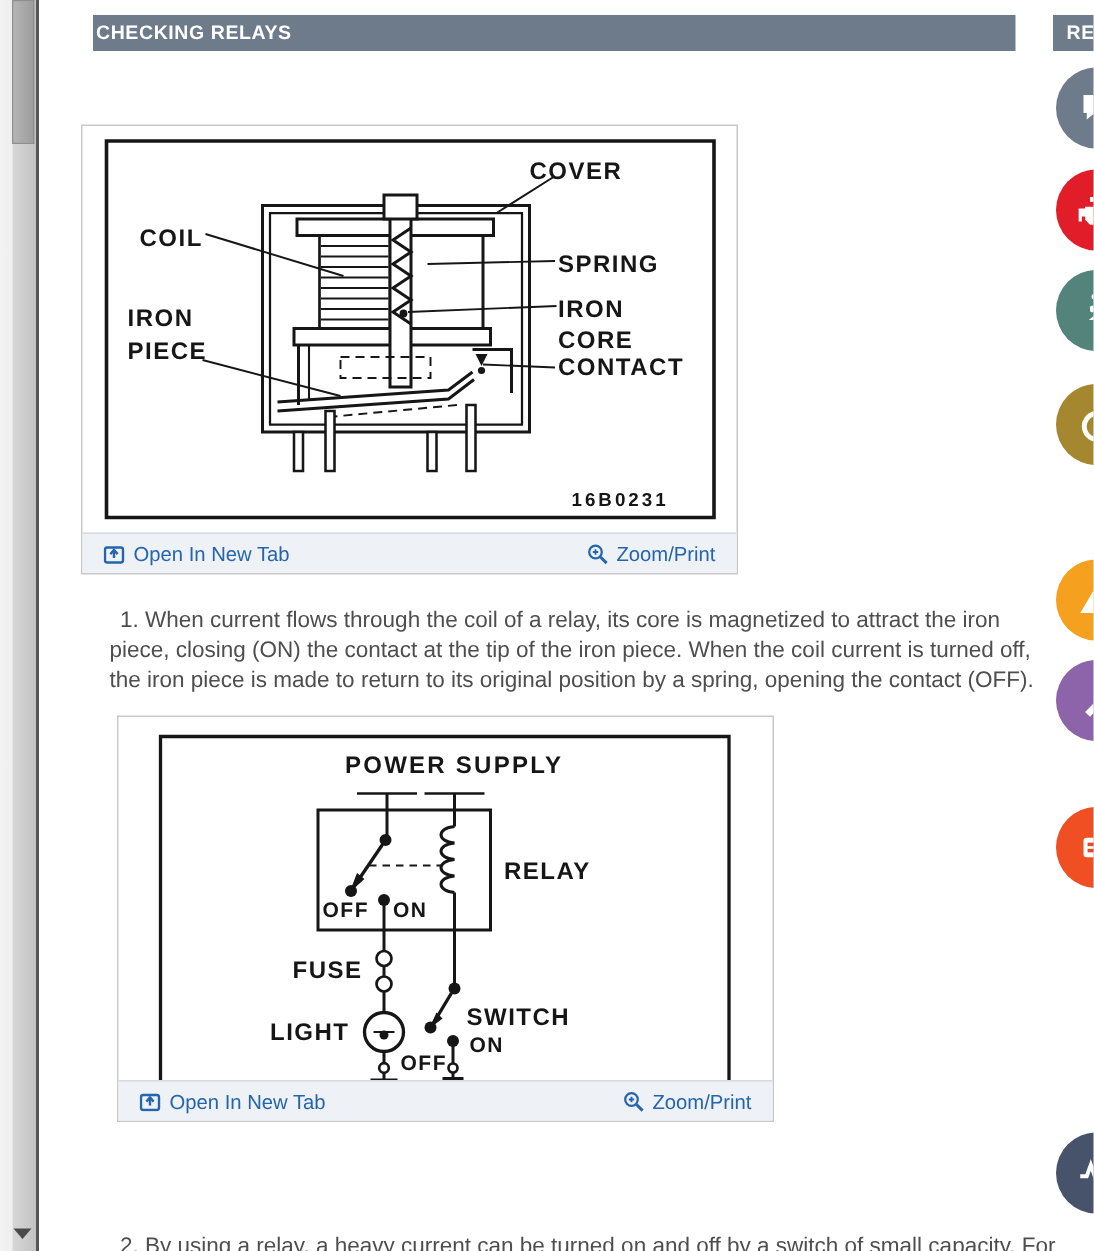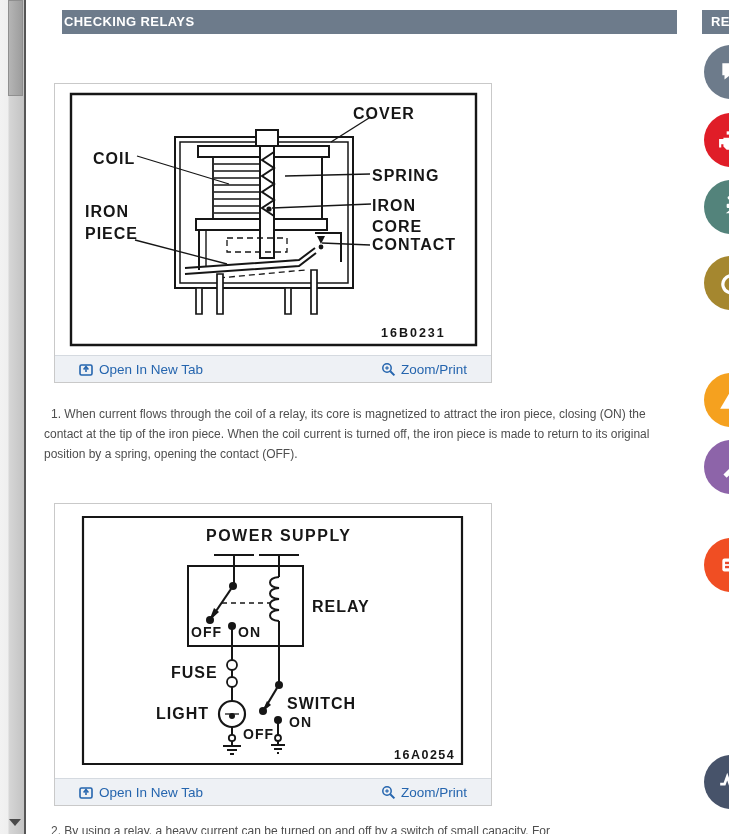"Open In New Tab" .card-footer { padding: 0 24px -> 0 14px }
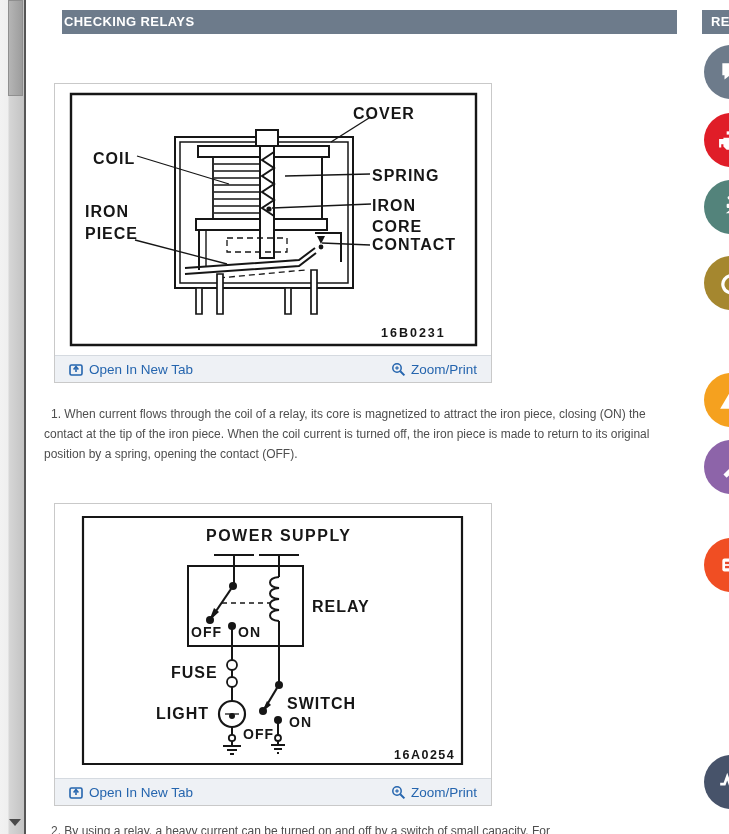"1. When current flows through" .para { font-size: 12px -> 15px; left: 44px -> 73px }
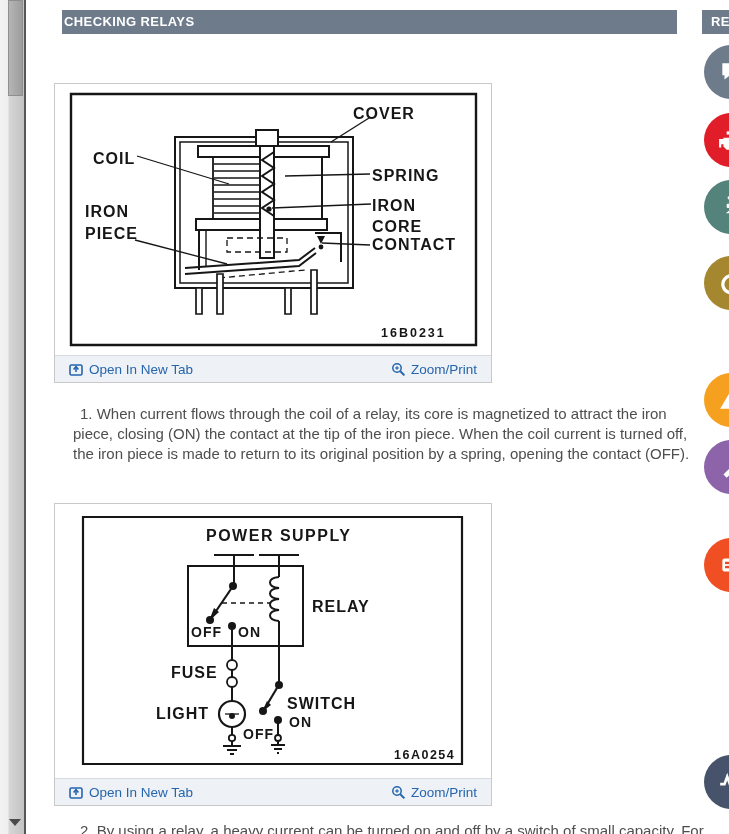"POWER SUPPLY" .card-2 { height: 303px -> 271px; margin-left: none -> 24px; top: 503px -> 477px }
